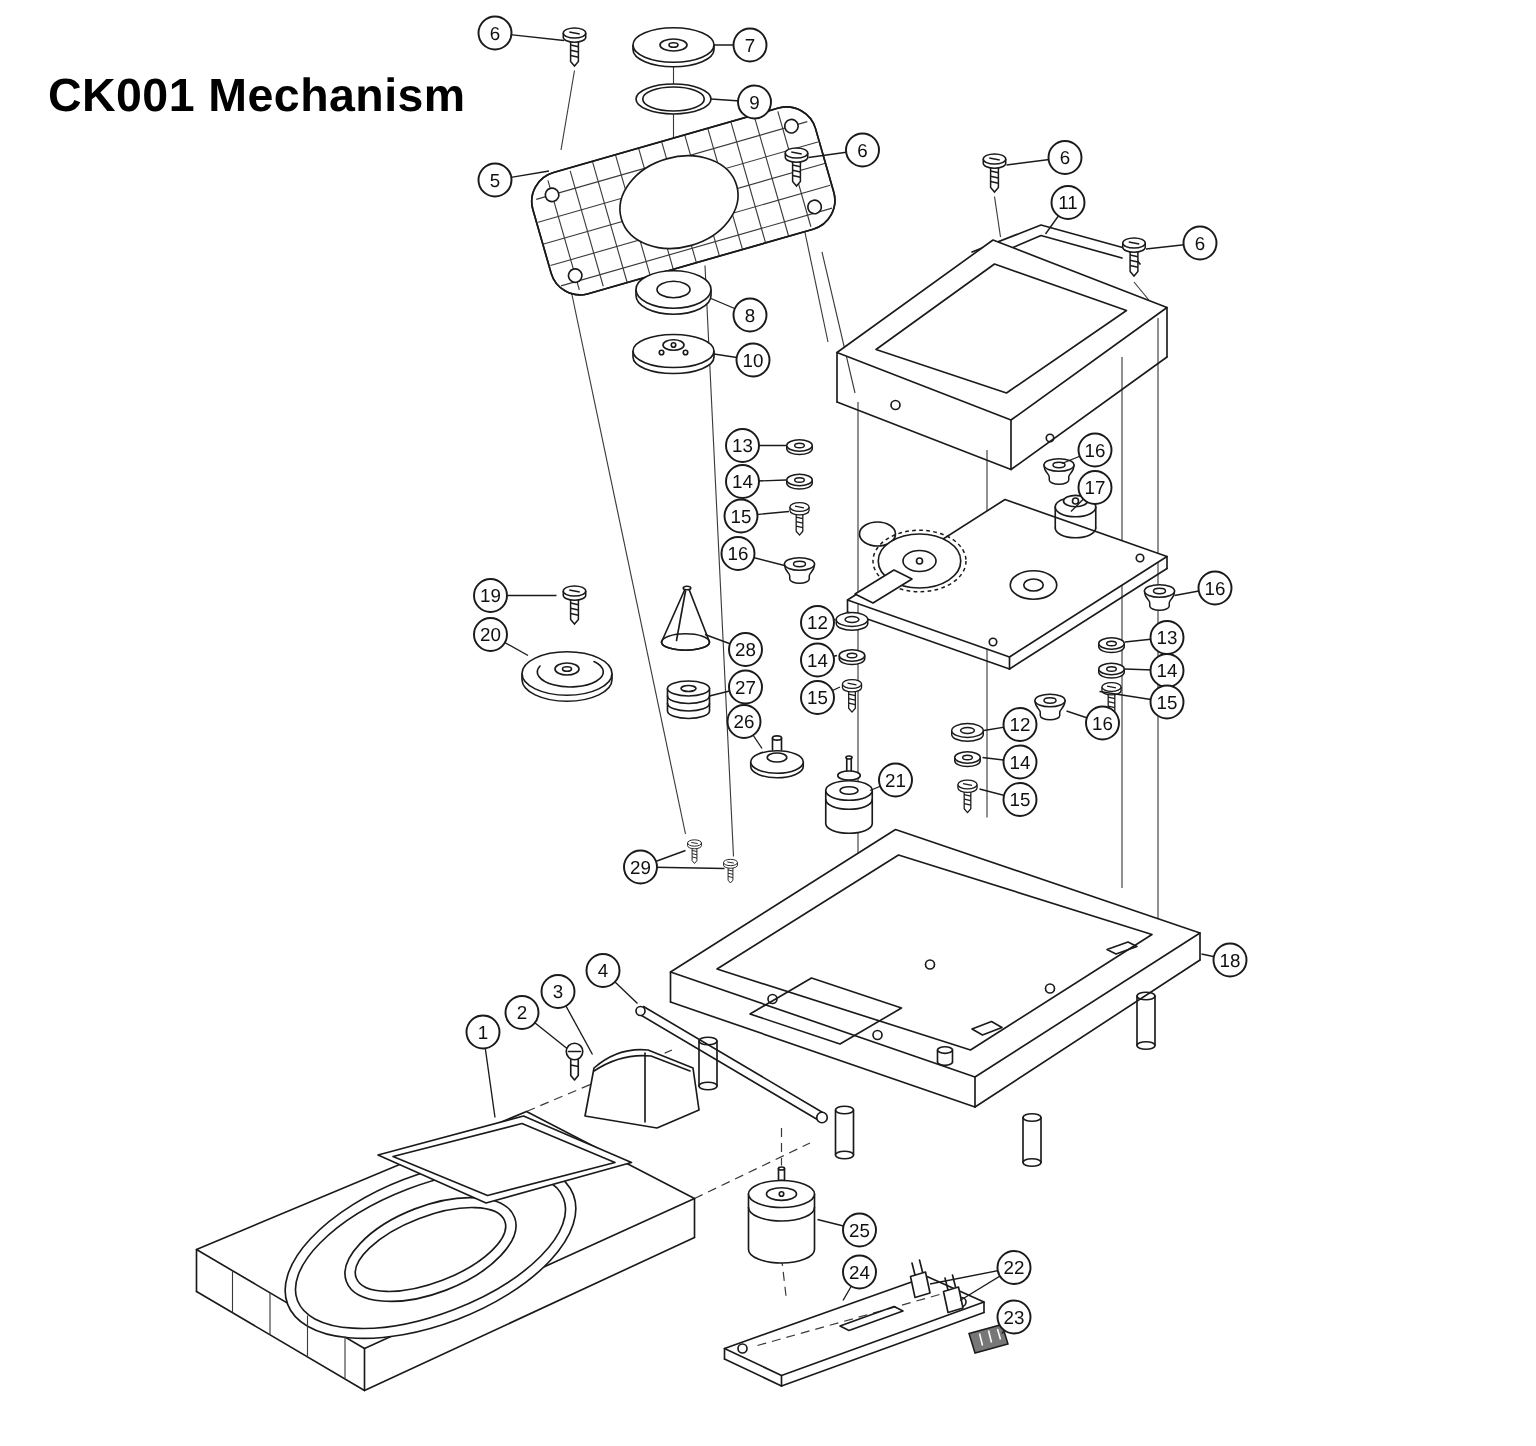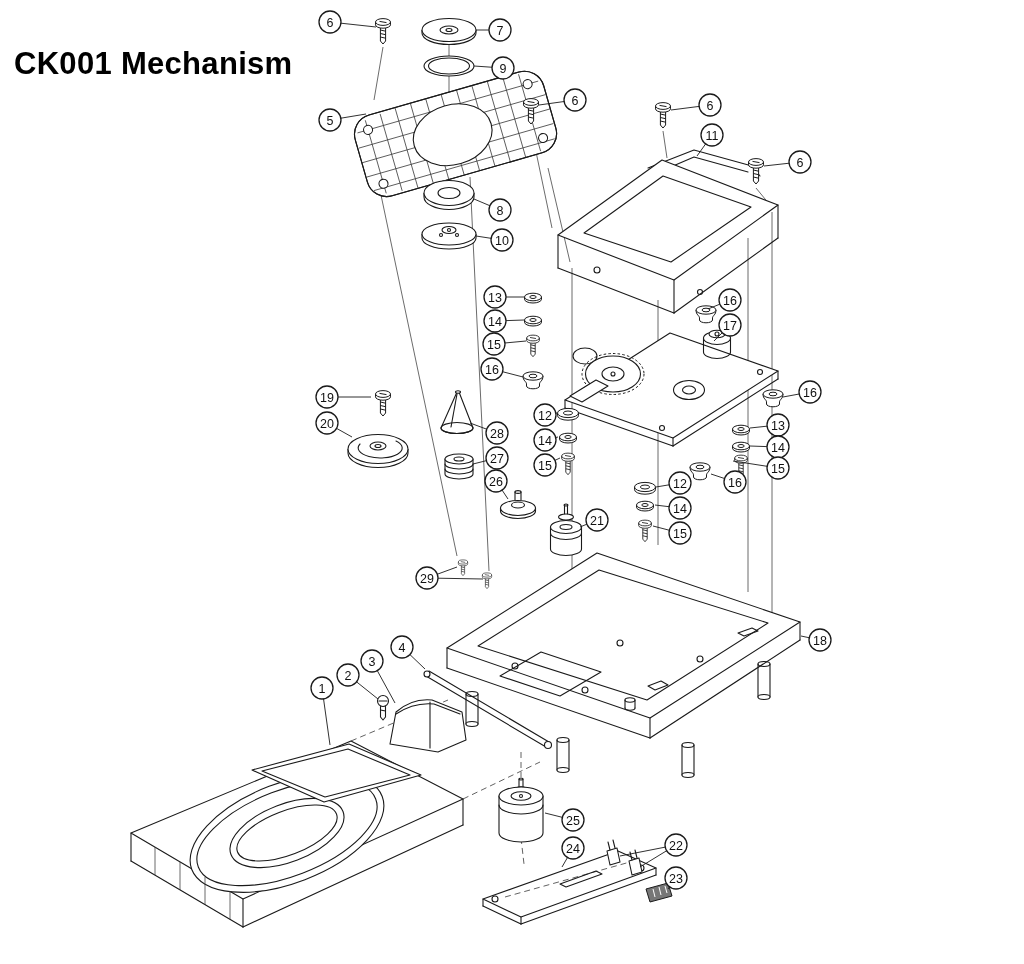"CK001 Mechanism" .title { left: 14px -> 32px }
